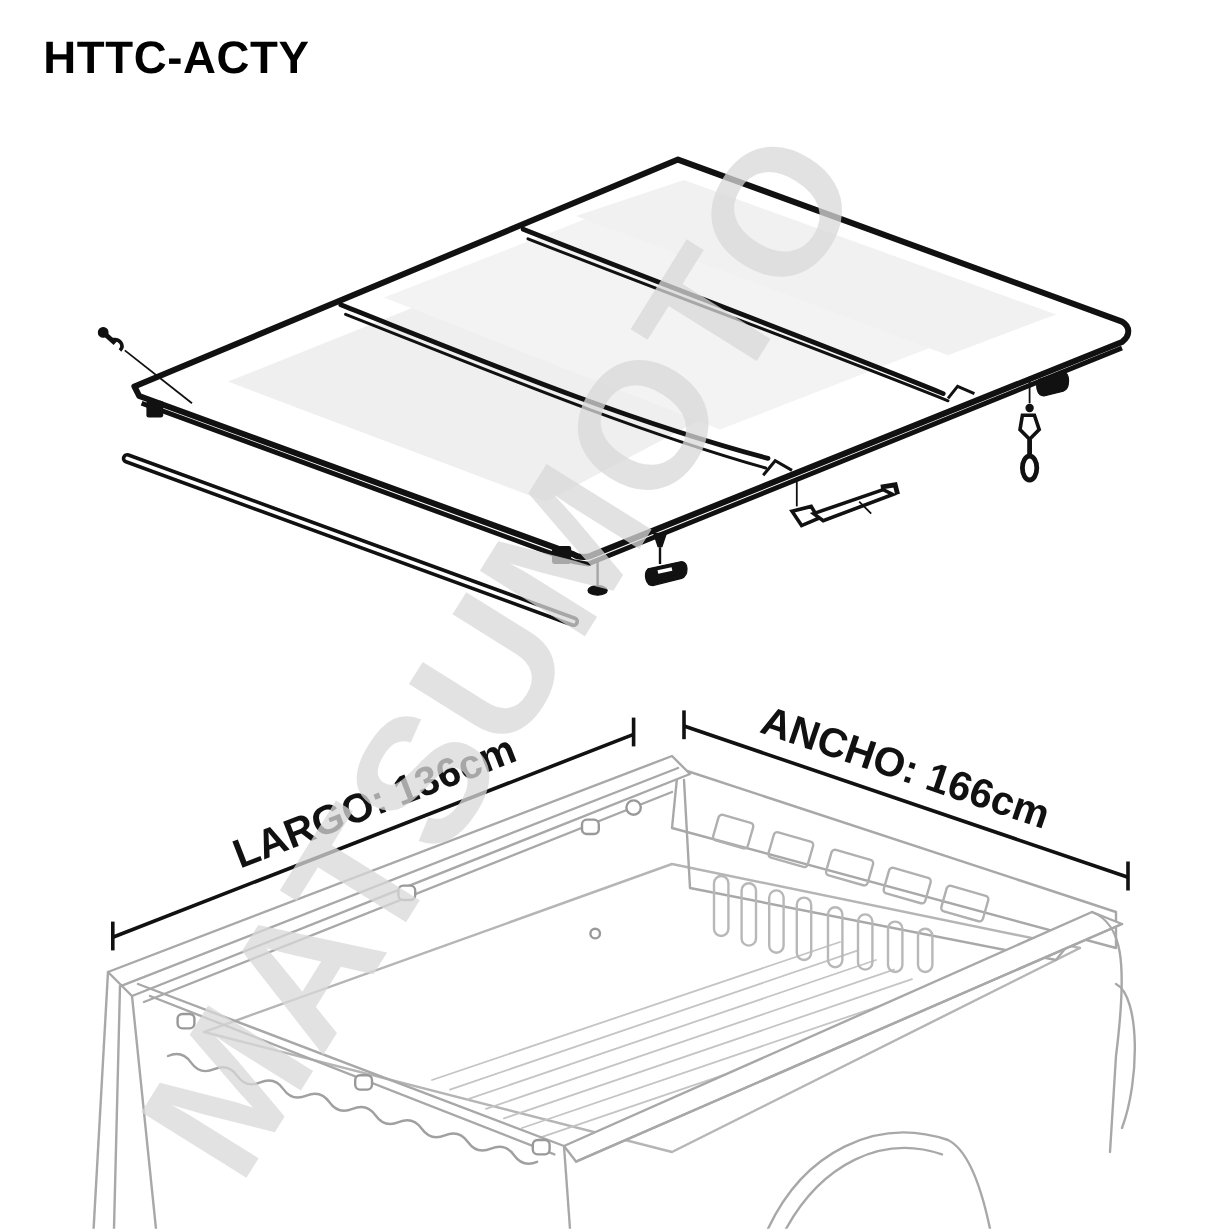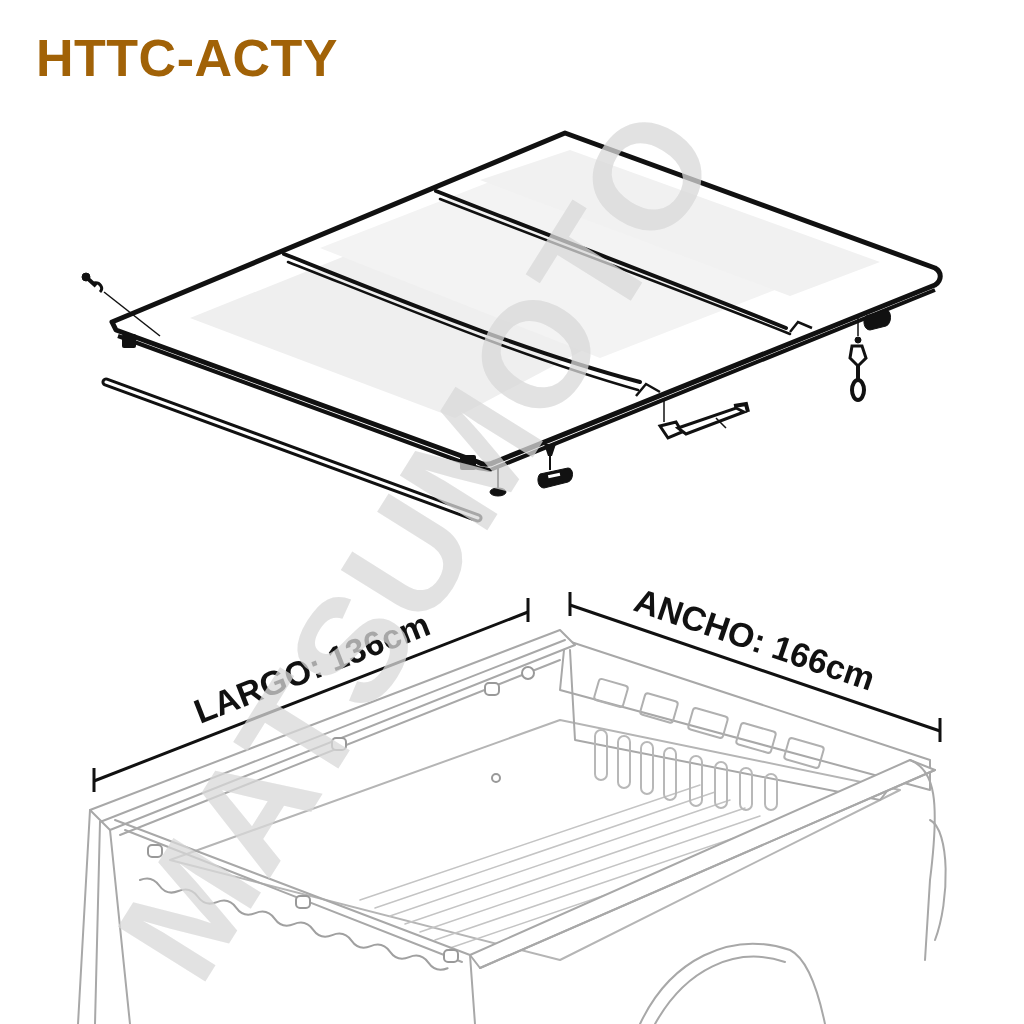"HTTC-ACTY" .title { color: #a16207 -> #000000; font-size: 52px -> 38px }
